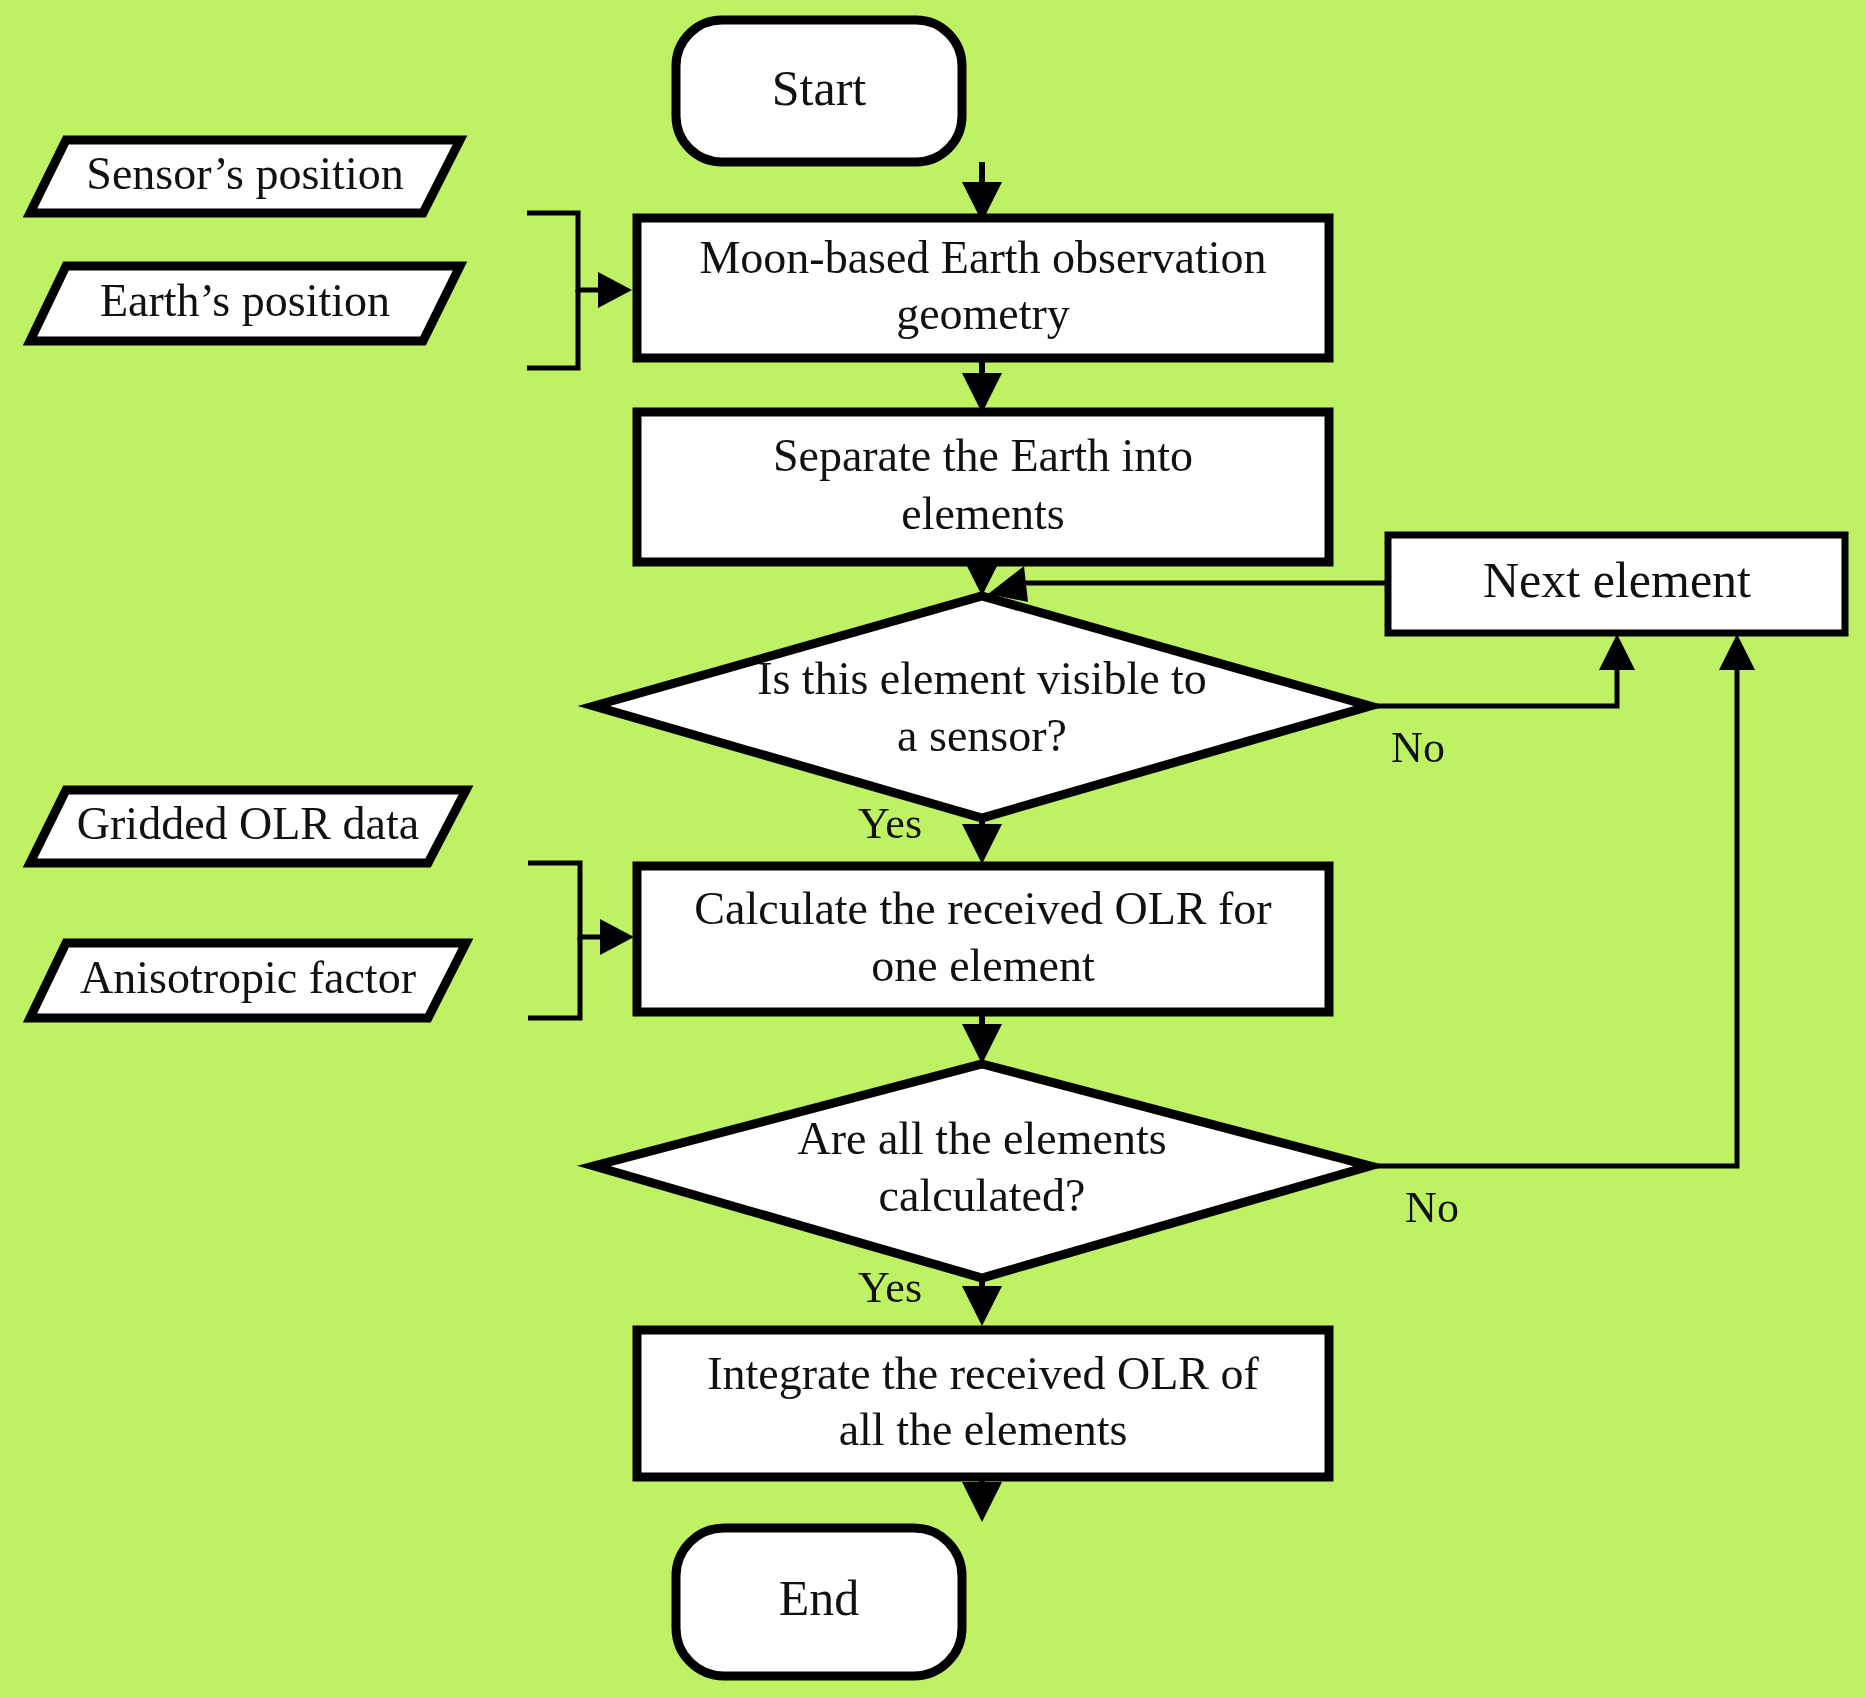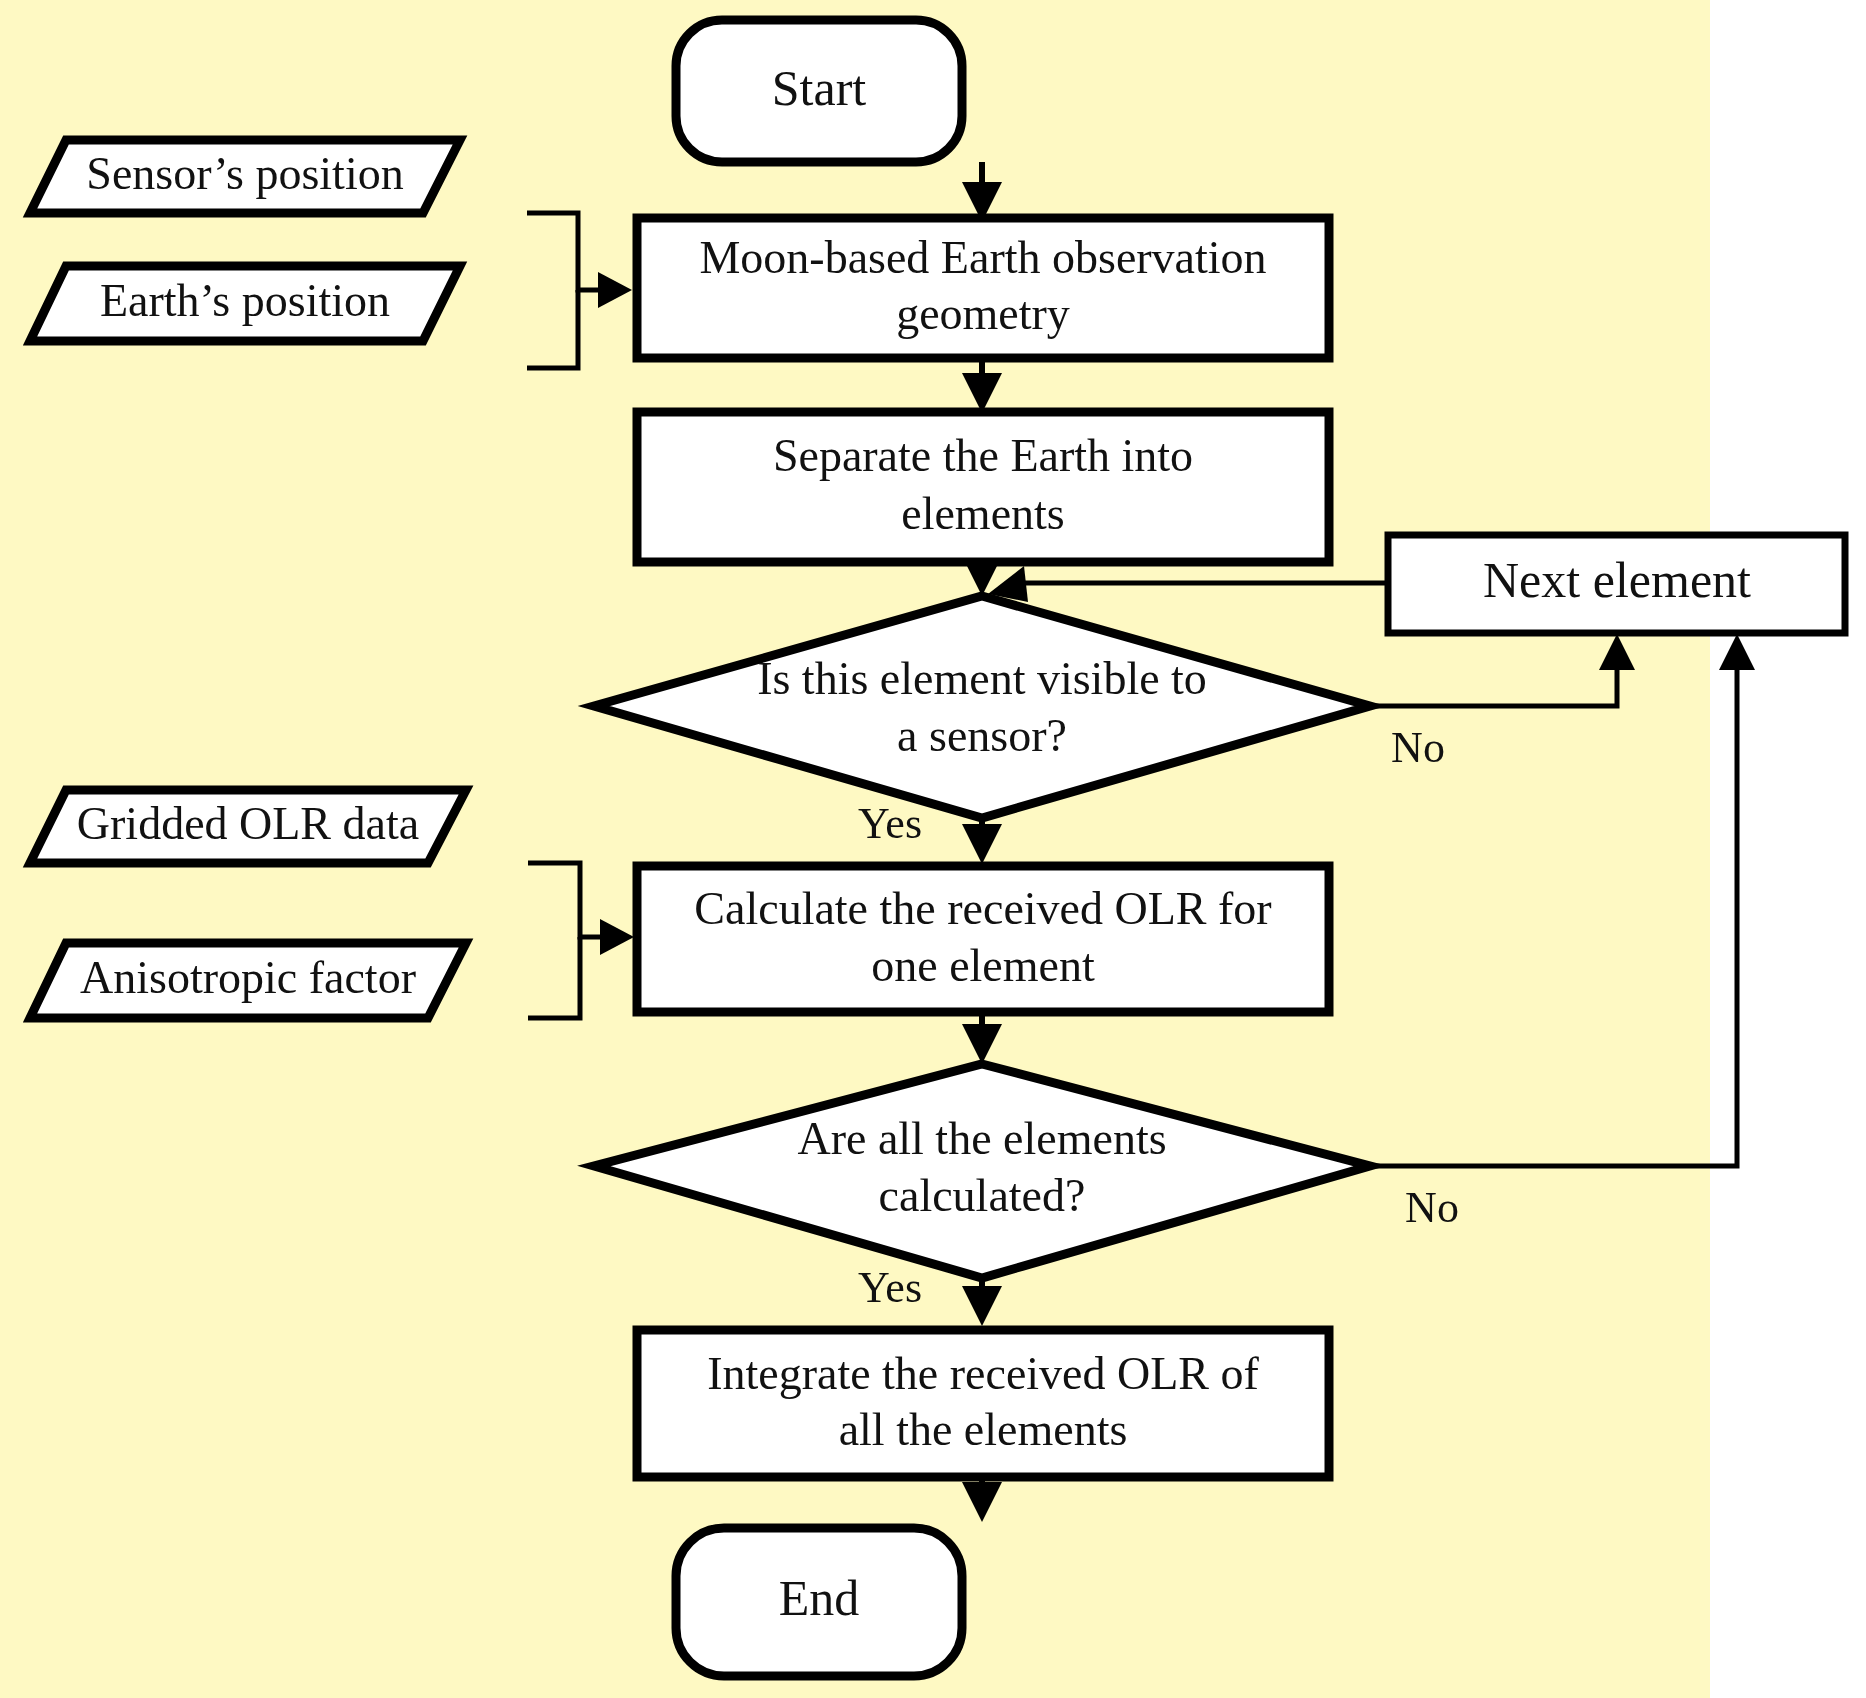"Start" #flowchart-root { background: #fef9c3 -> #bef264; width: 1710px -> 1866px }
